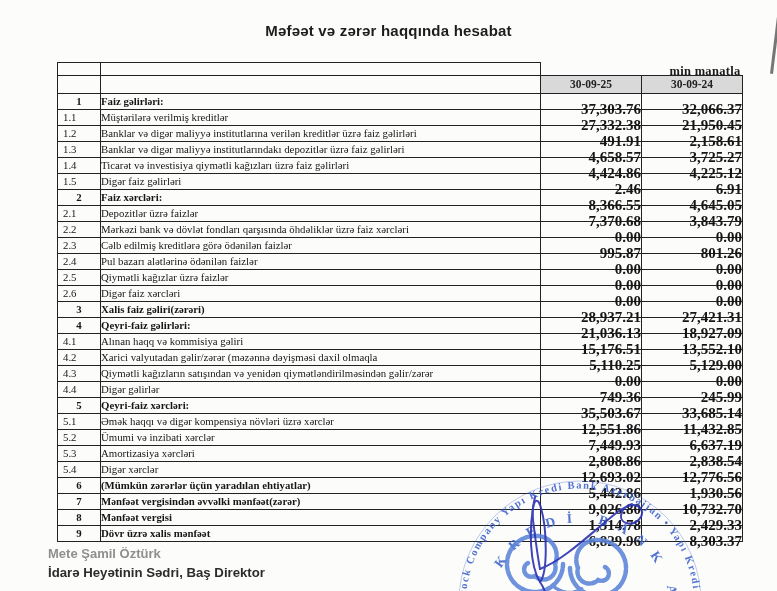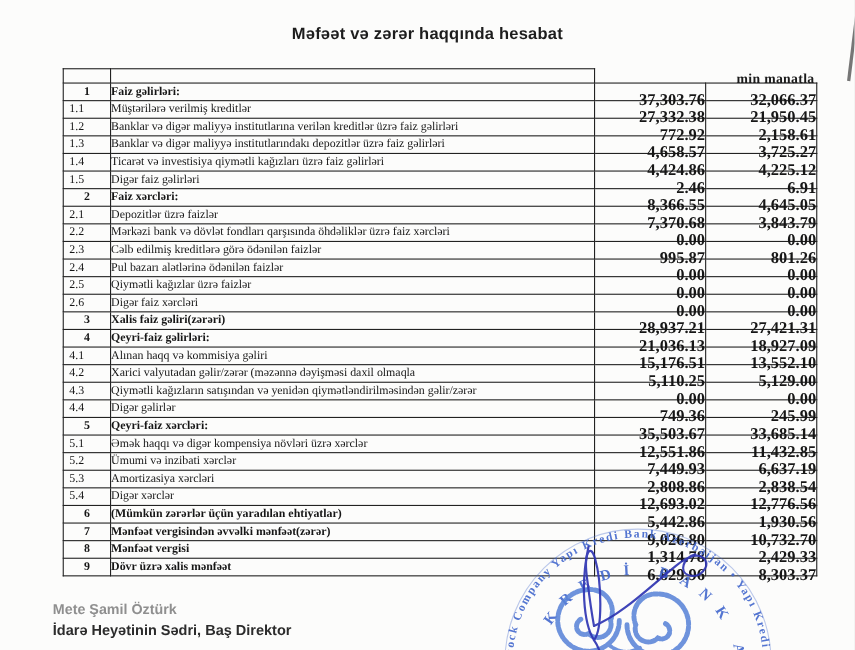"30-09-25" tr.dates { html: none -> <tr> <td></td> <td></td> <td>30-09-25</td> <td>30-09-24</td> </tr> }
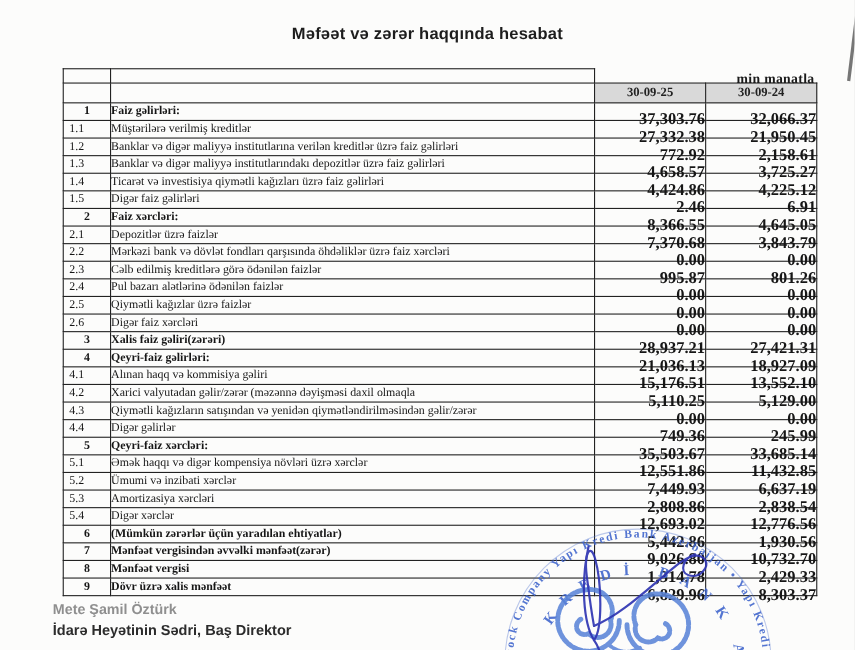"772.92" span.vshift { text: 772.92 -> 491.91 }
